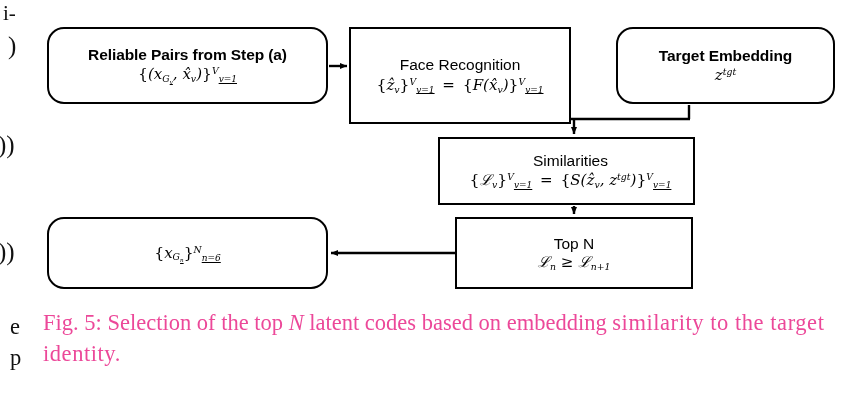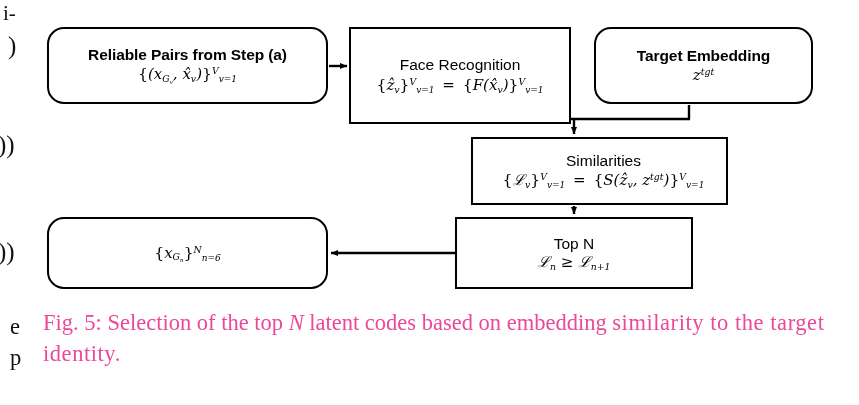"Target Embedding" #box-target { left: 594px -> 616px }
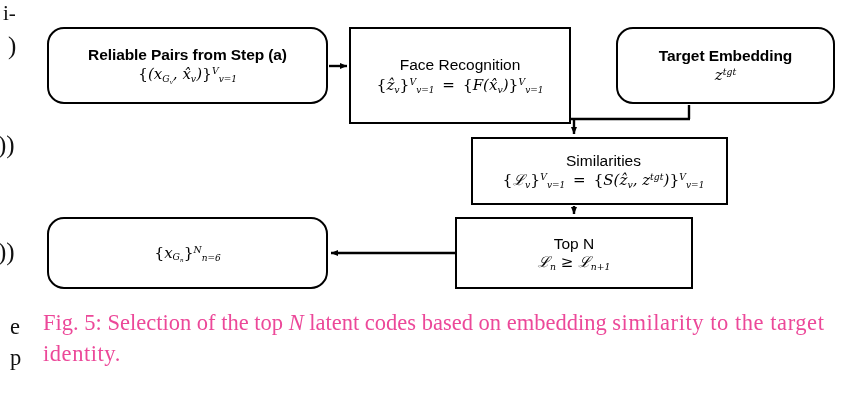"v=1" .sub2 { text-decoration: none -> underline }
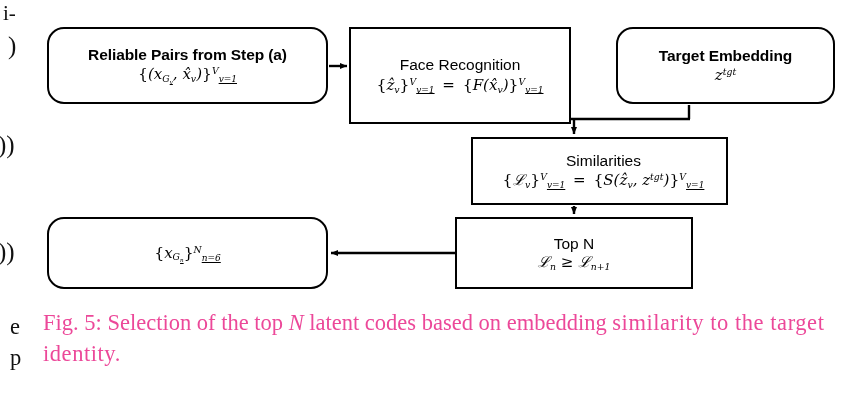"Similarities" #box-similar { left: 471px -> 438px }
